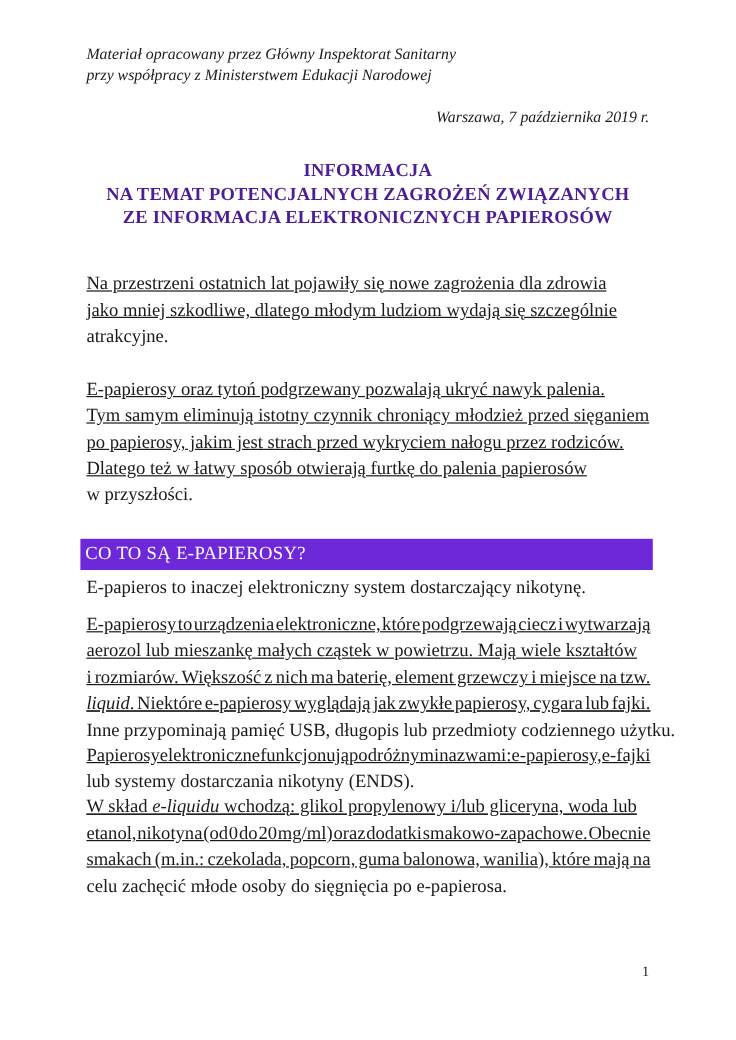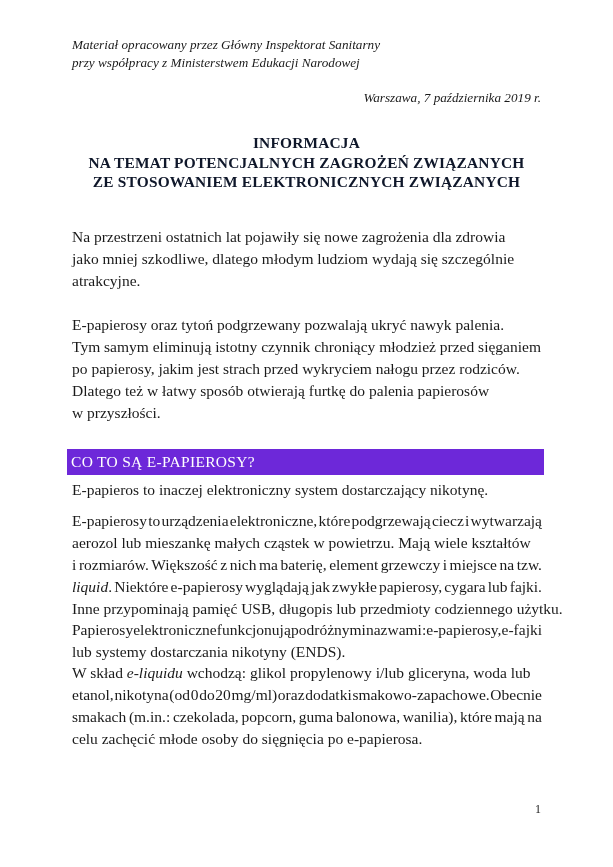"INFORMACJA" .doc-title { color: #0f172a -> #4c1d95 }
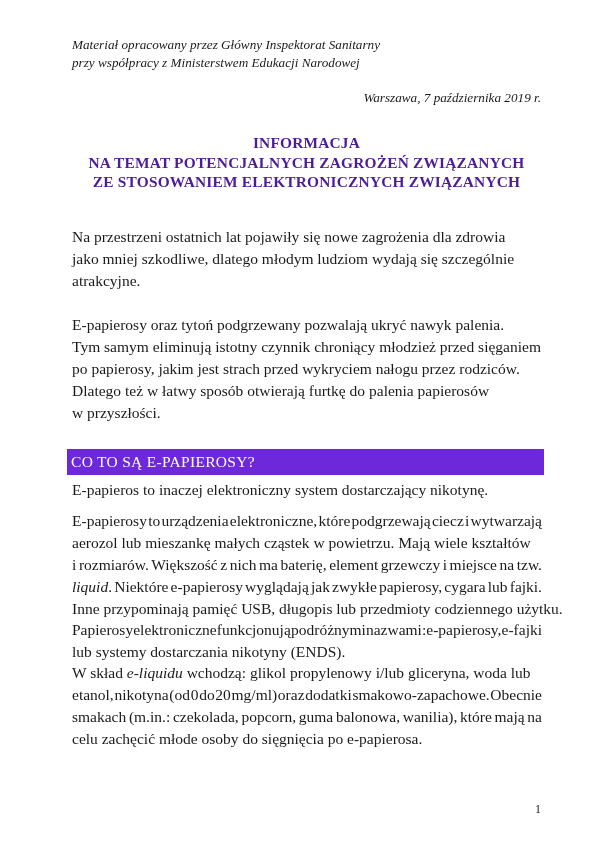"ZE STOSOWANIEM ELEKTRONICZNYCH" div { text: STOSOWANIEM ELEKTRONICZNYCH ZWIĄZANYCH -> INFORMACJA ELEKTRONICZNYCH PAPIEROSÓW }
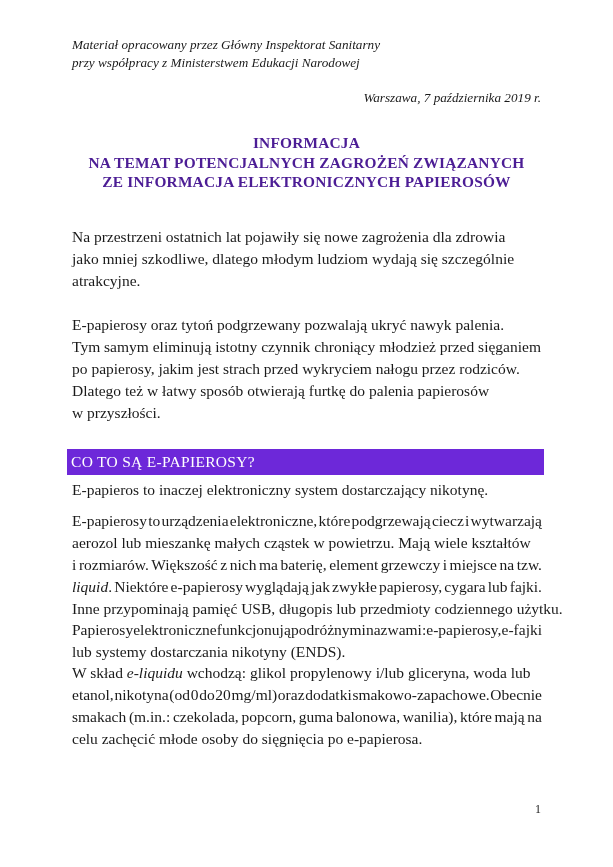"Na przestrzeni ostatnich lat pojawiły" .para .line span { text-decoration: none -> underline }
